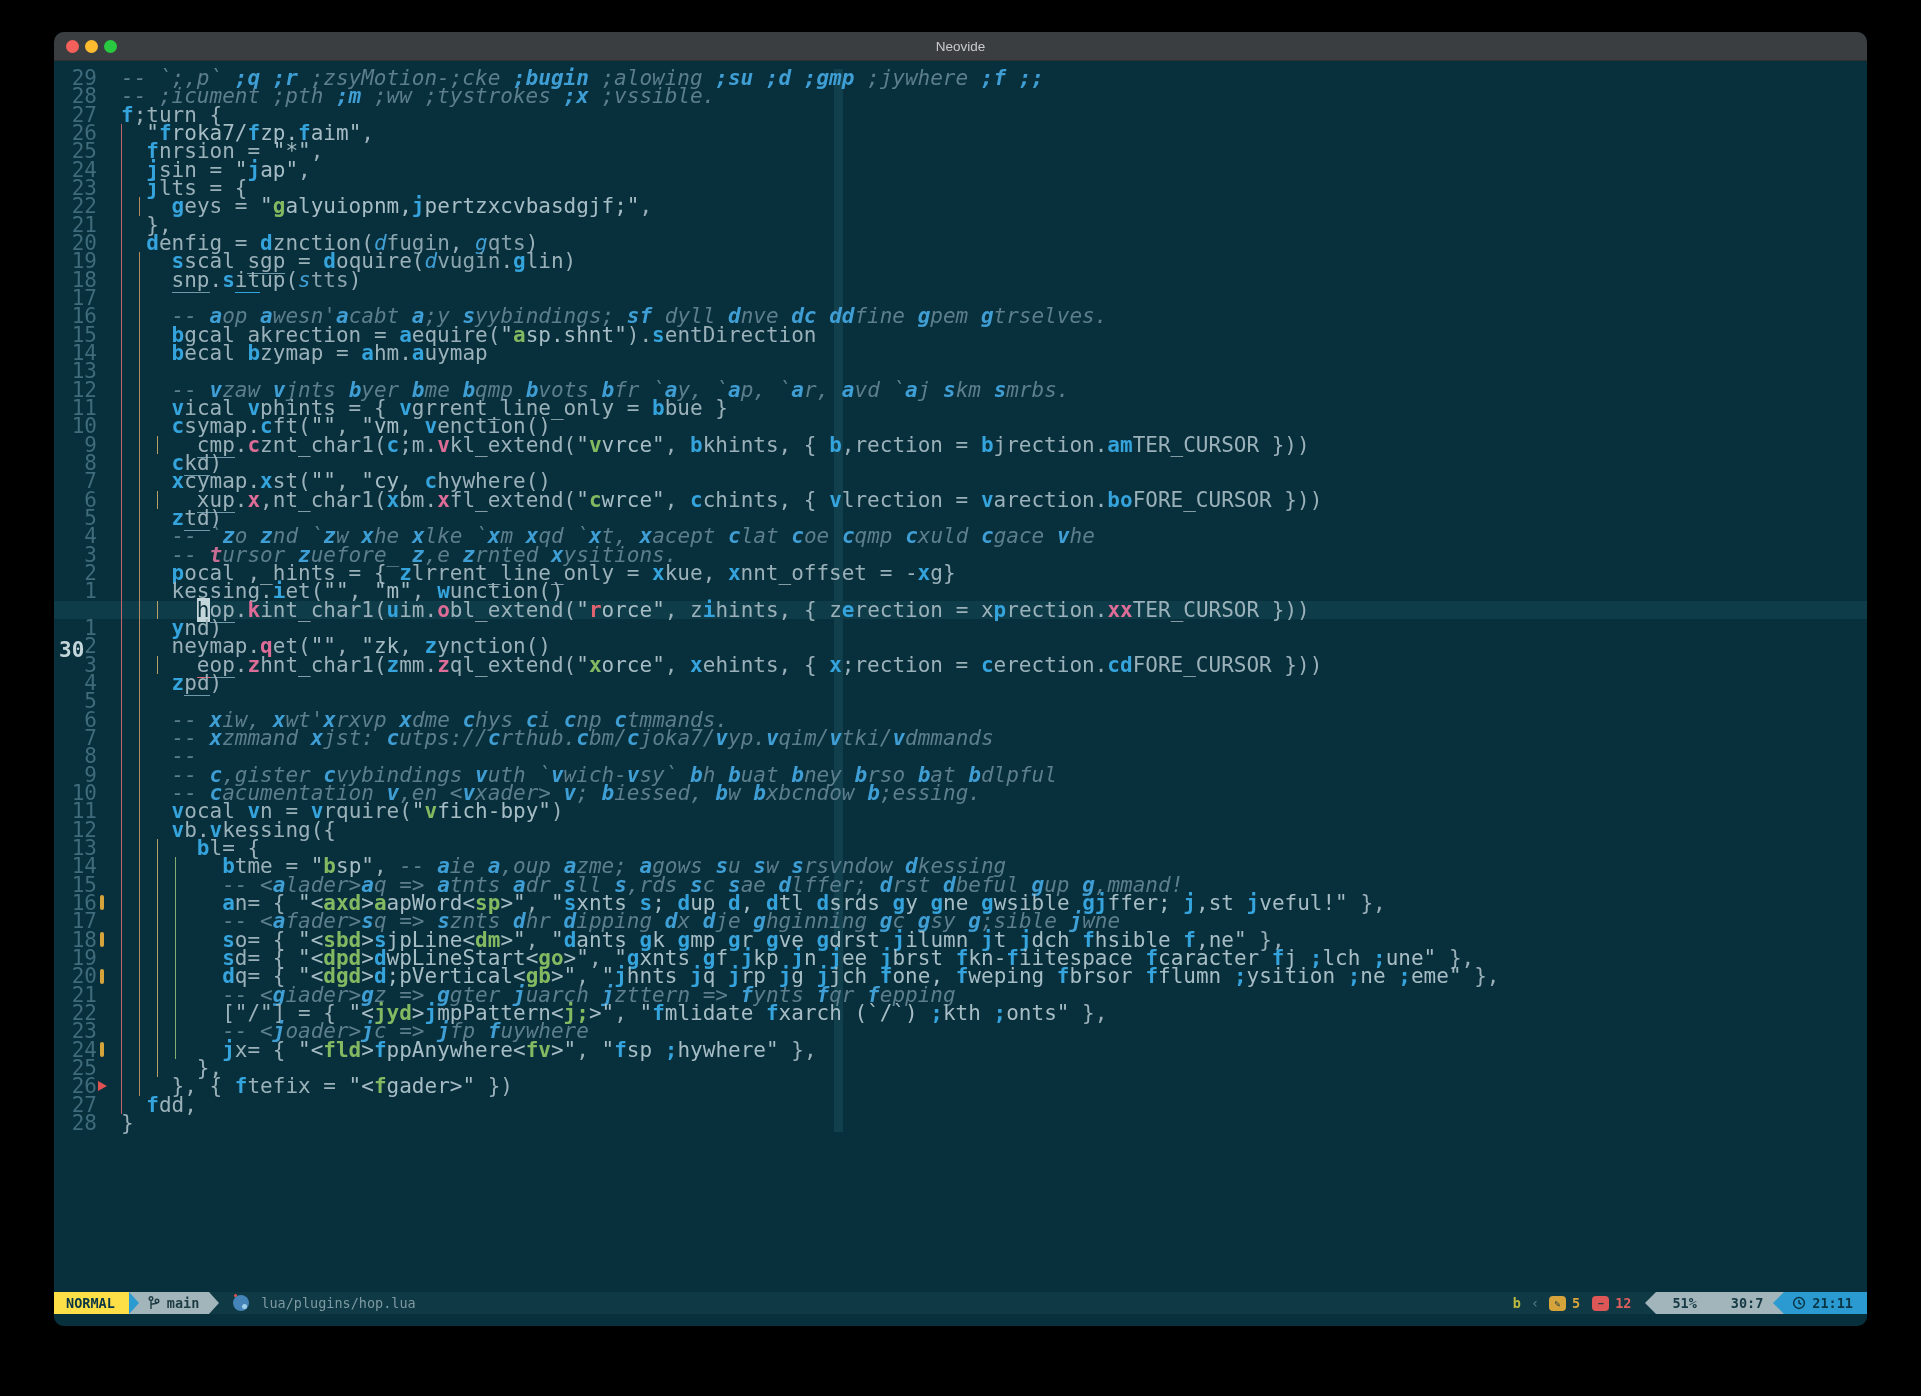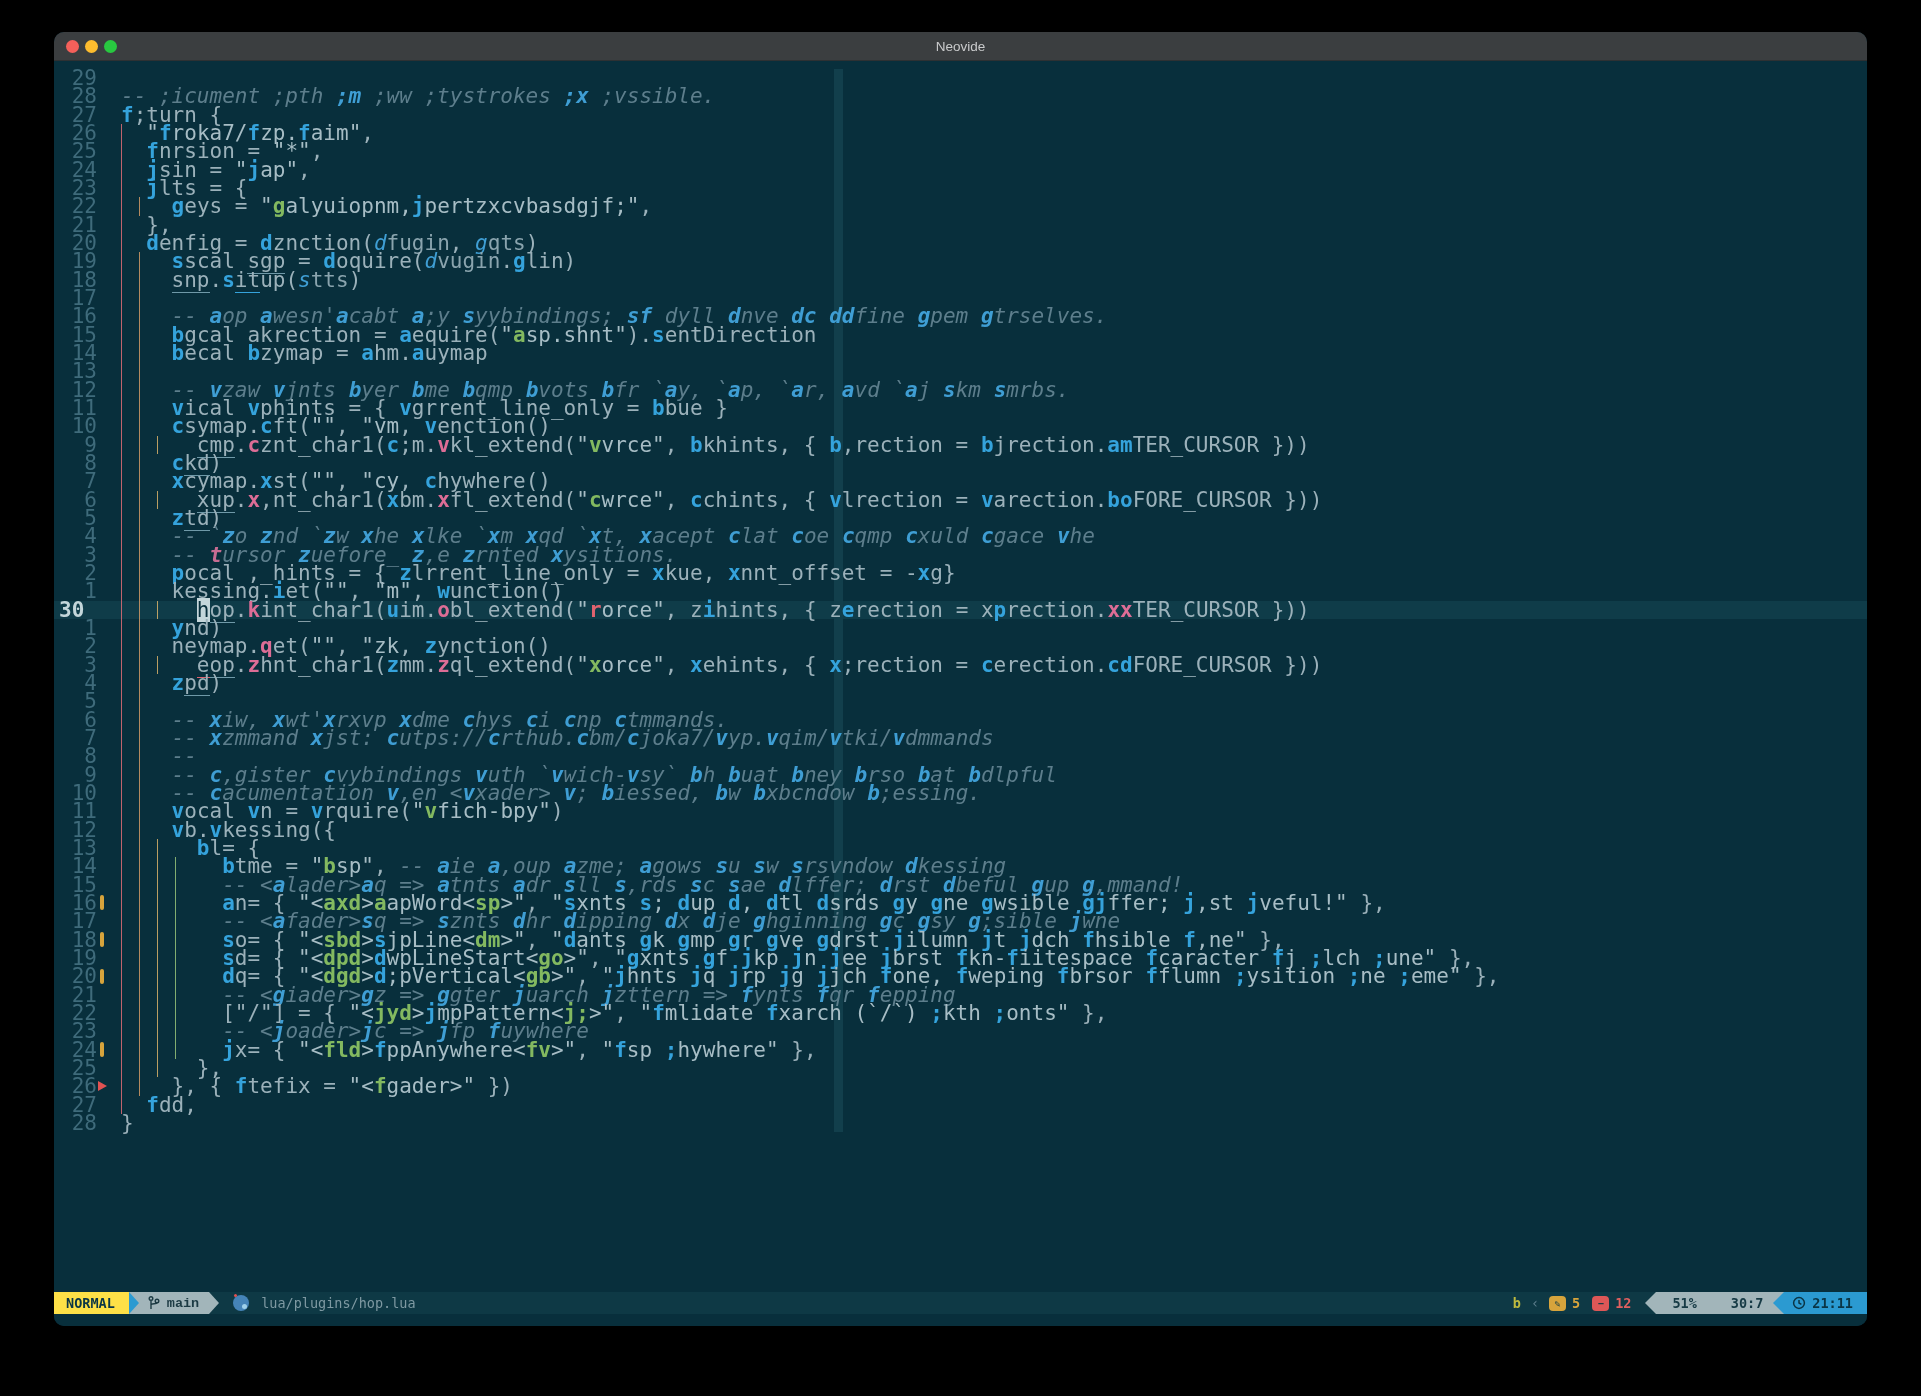"-- `;,p` ;q ;r ;zsyMotion-;cke" span.code { html: none -> <span><span>-- `;,p` </span><span>;q ;r </span><span>;zsyMotion-;cke </span><span>;bugin </span><span>;alowing </span><span>;su ;d ;gmp </span><span>;jywhere </span><span>;f ;;</span></span> }
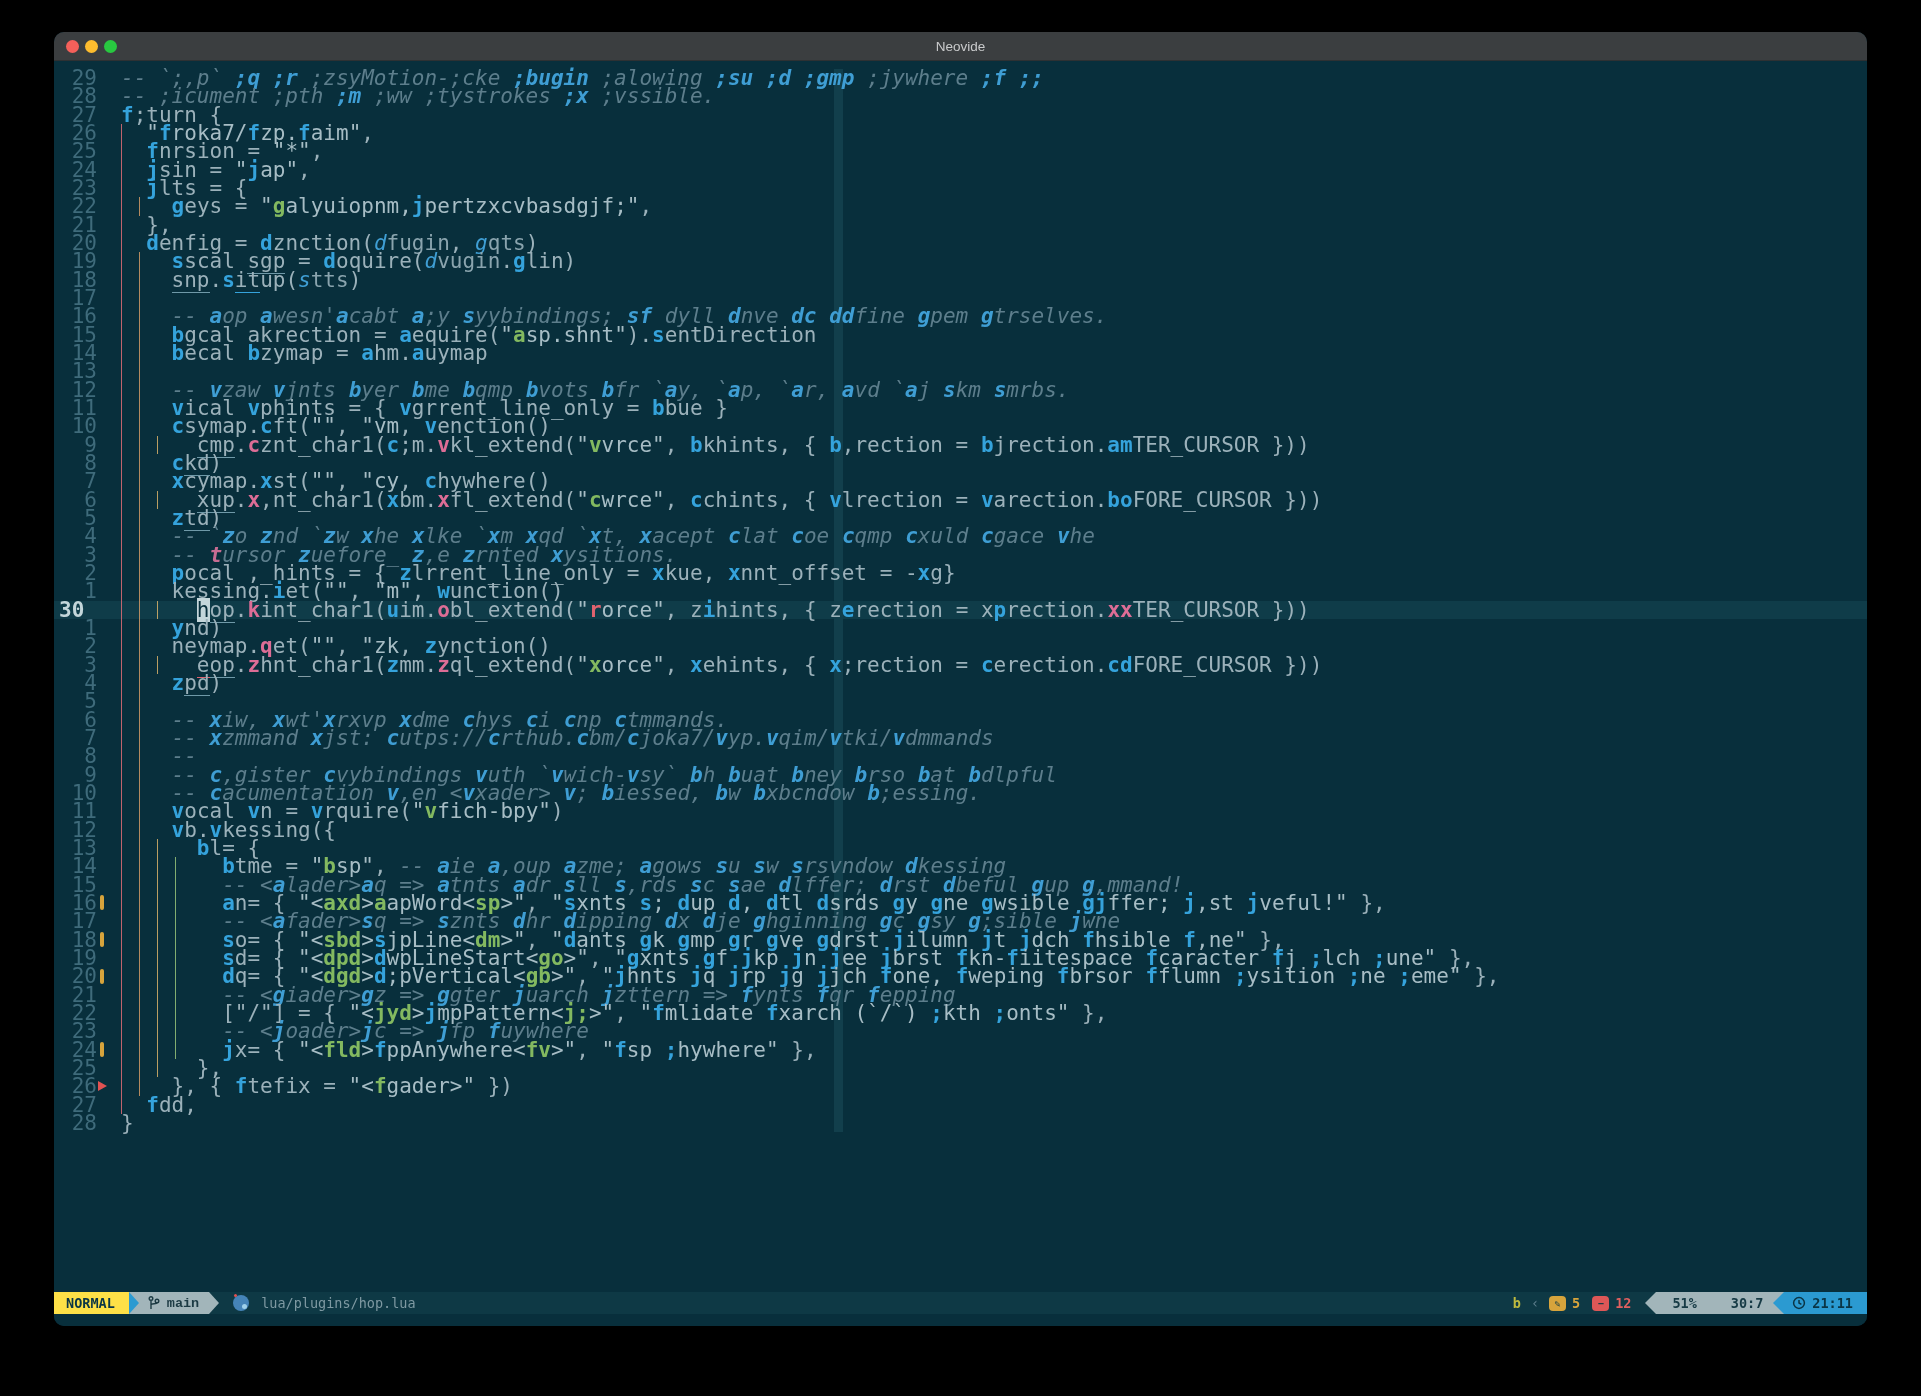"30" .lnum.cur { margin-top: none -> 40px }
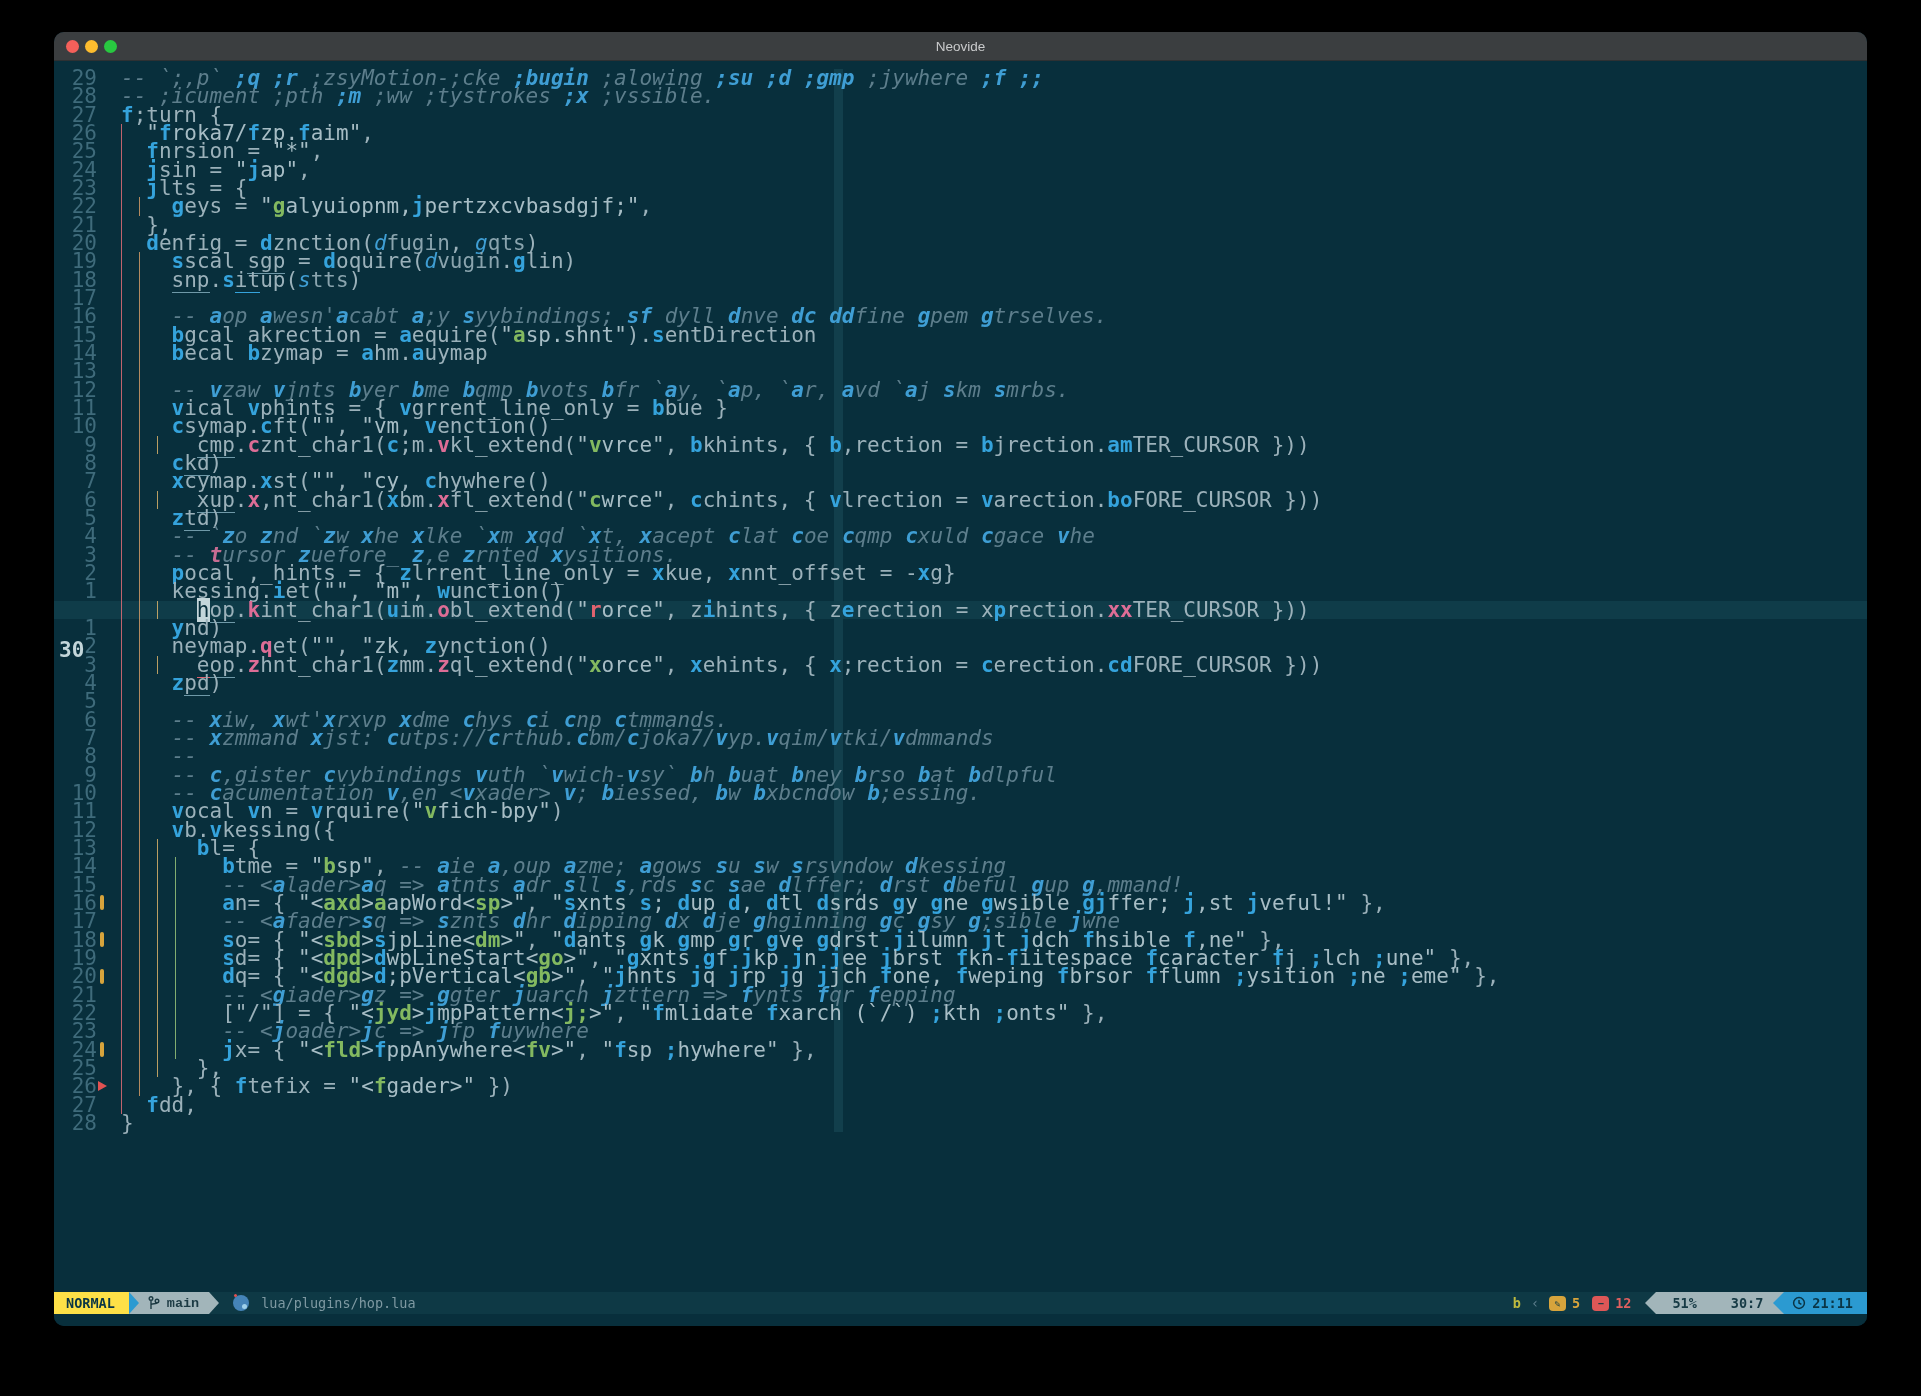"main" .seg-branch { font-family: Liberation Mono, monospace -> none }
